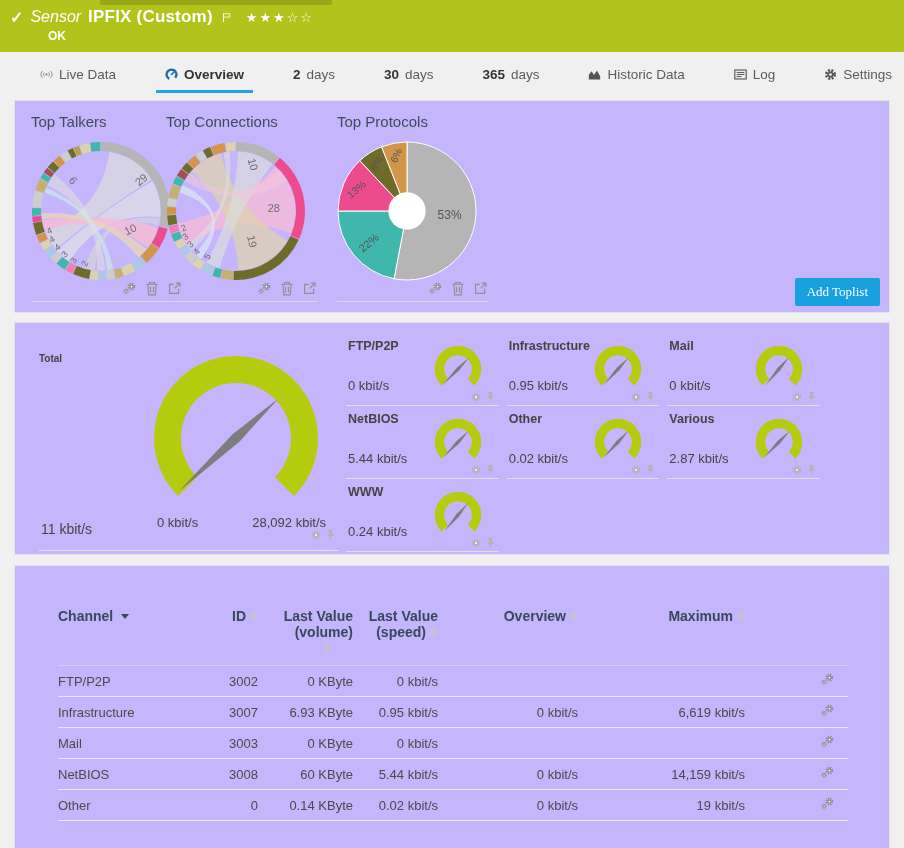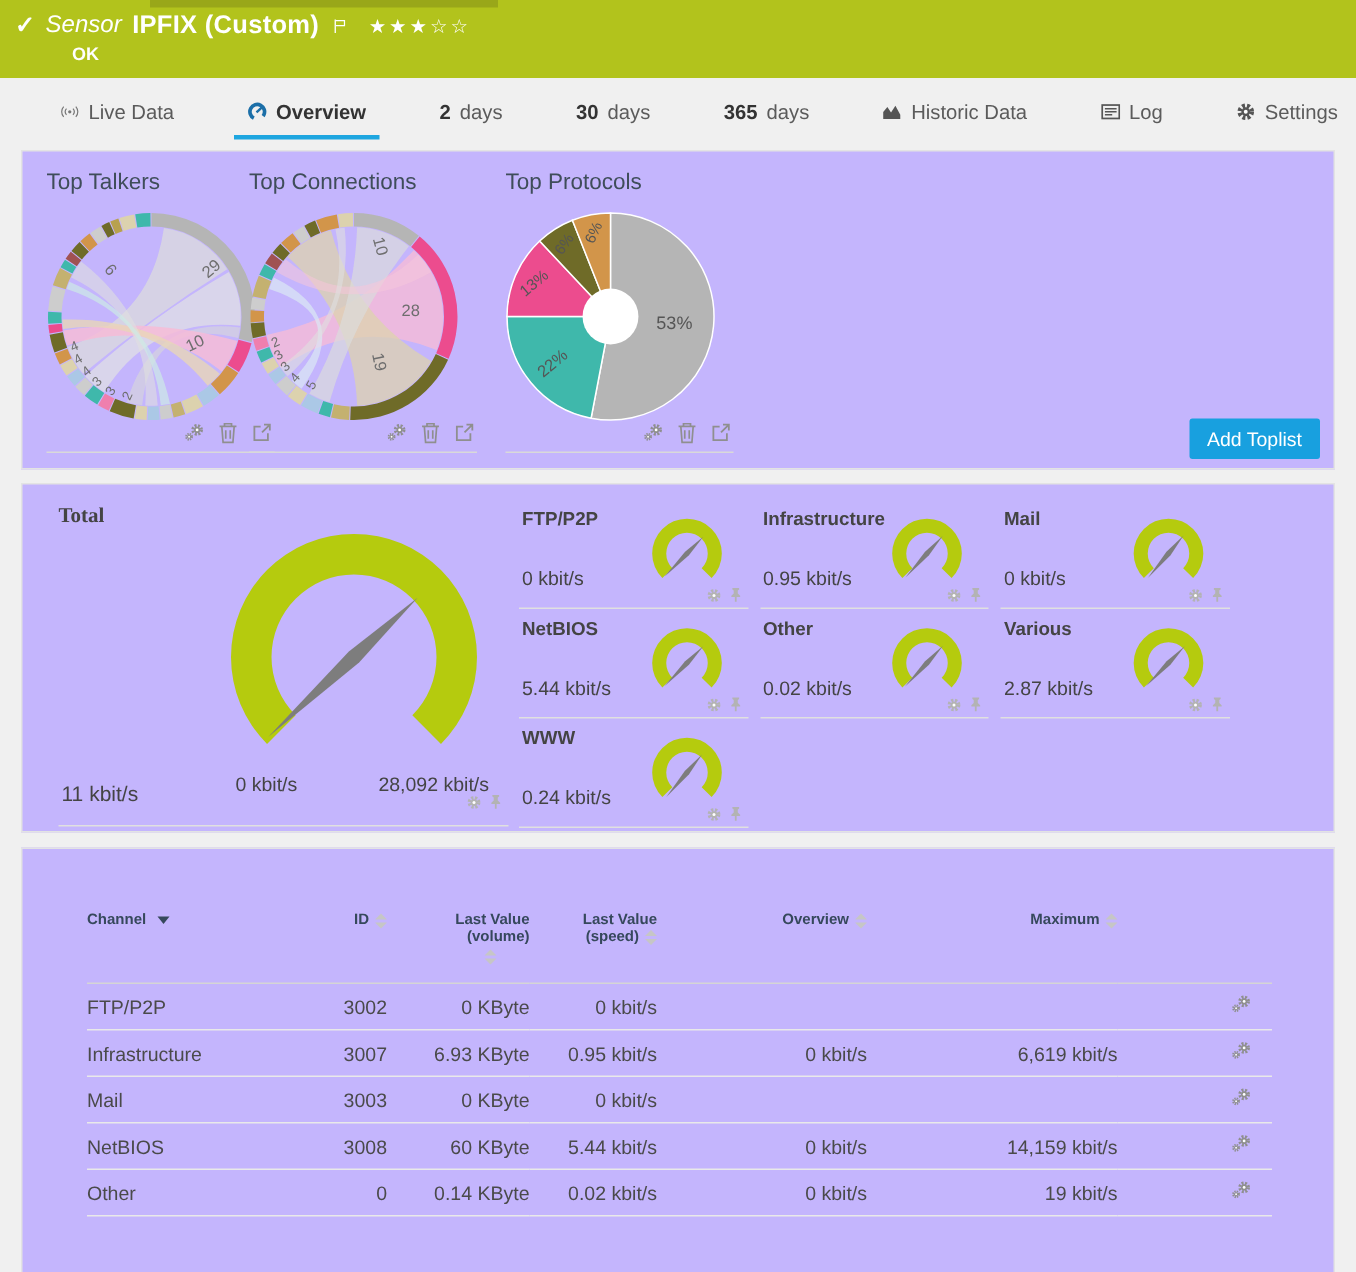"Add Toplist" .add-toplist { font-family: Liberation Sans, sans-serif -> Liberation Serif, serif }
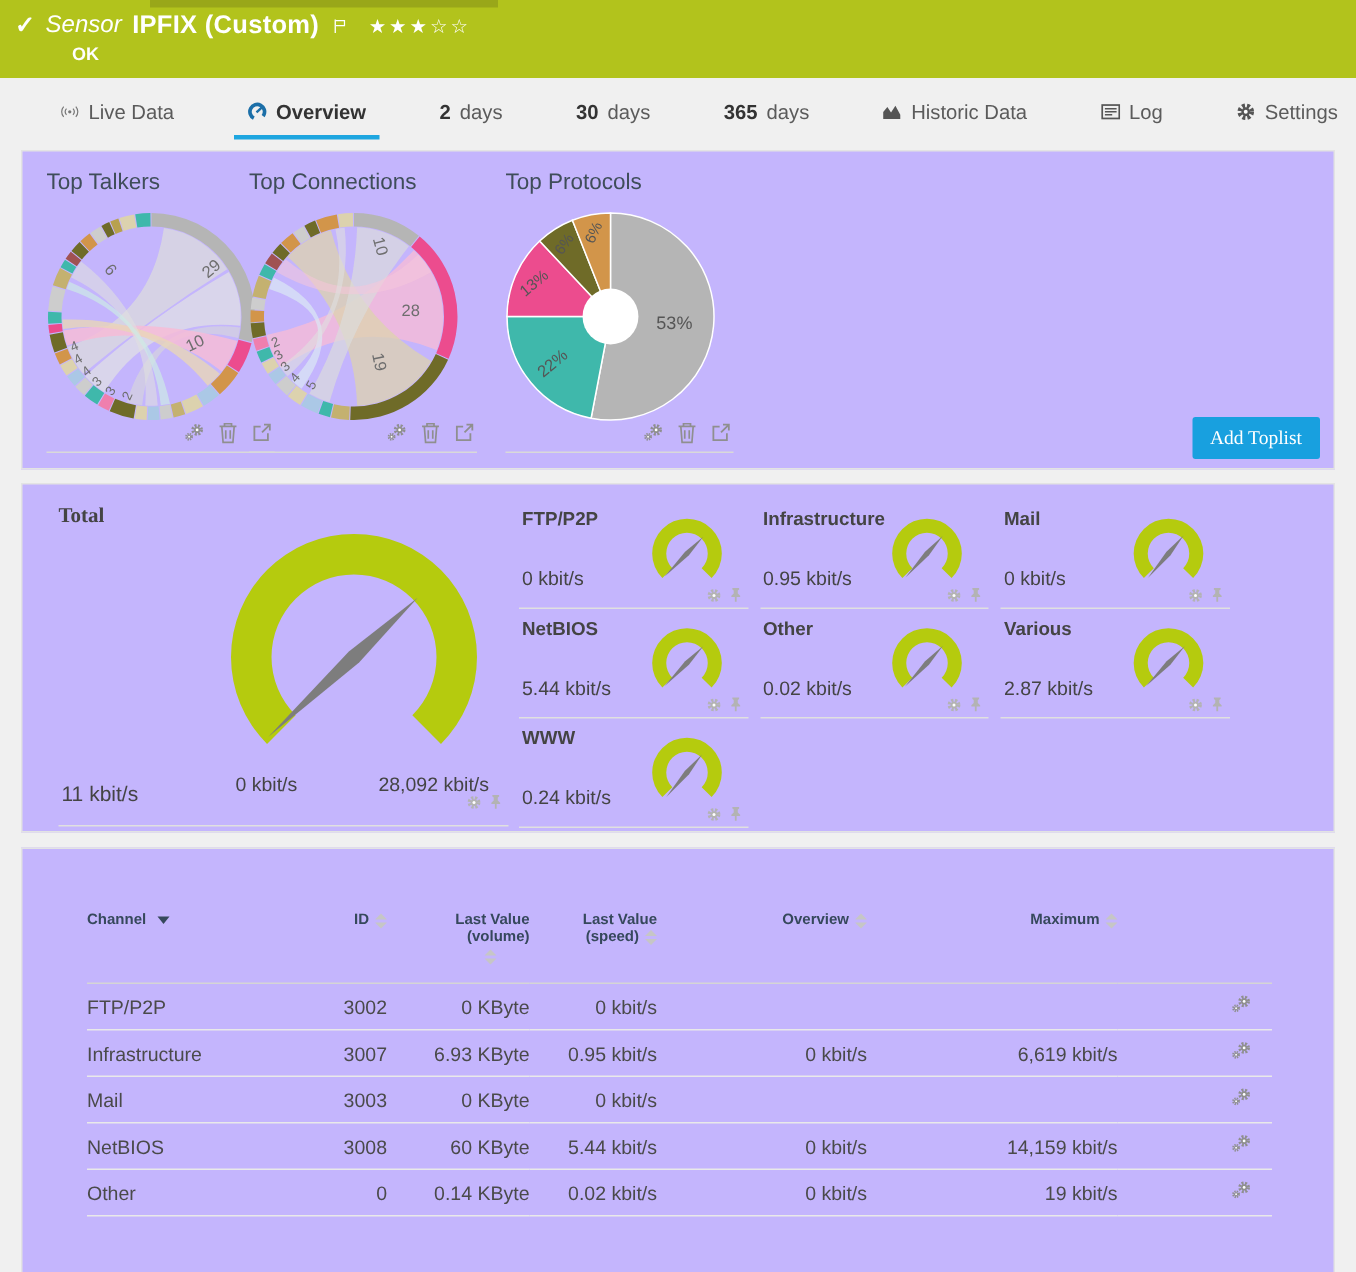"Total" .total-title { font-family: Liberation Serif, serif -> none; font-size: 14px -> 10px; top: 6px -> 22px }
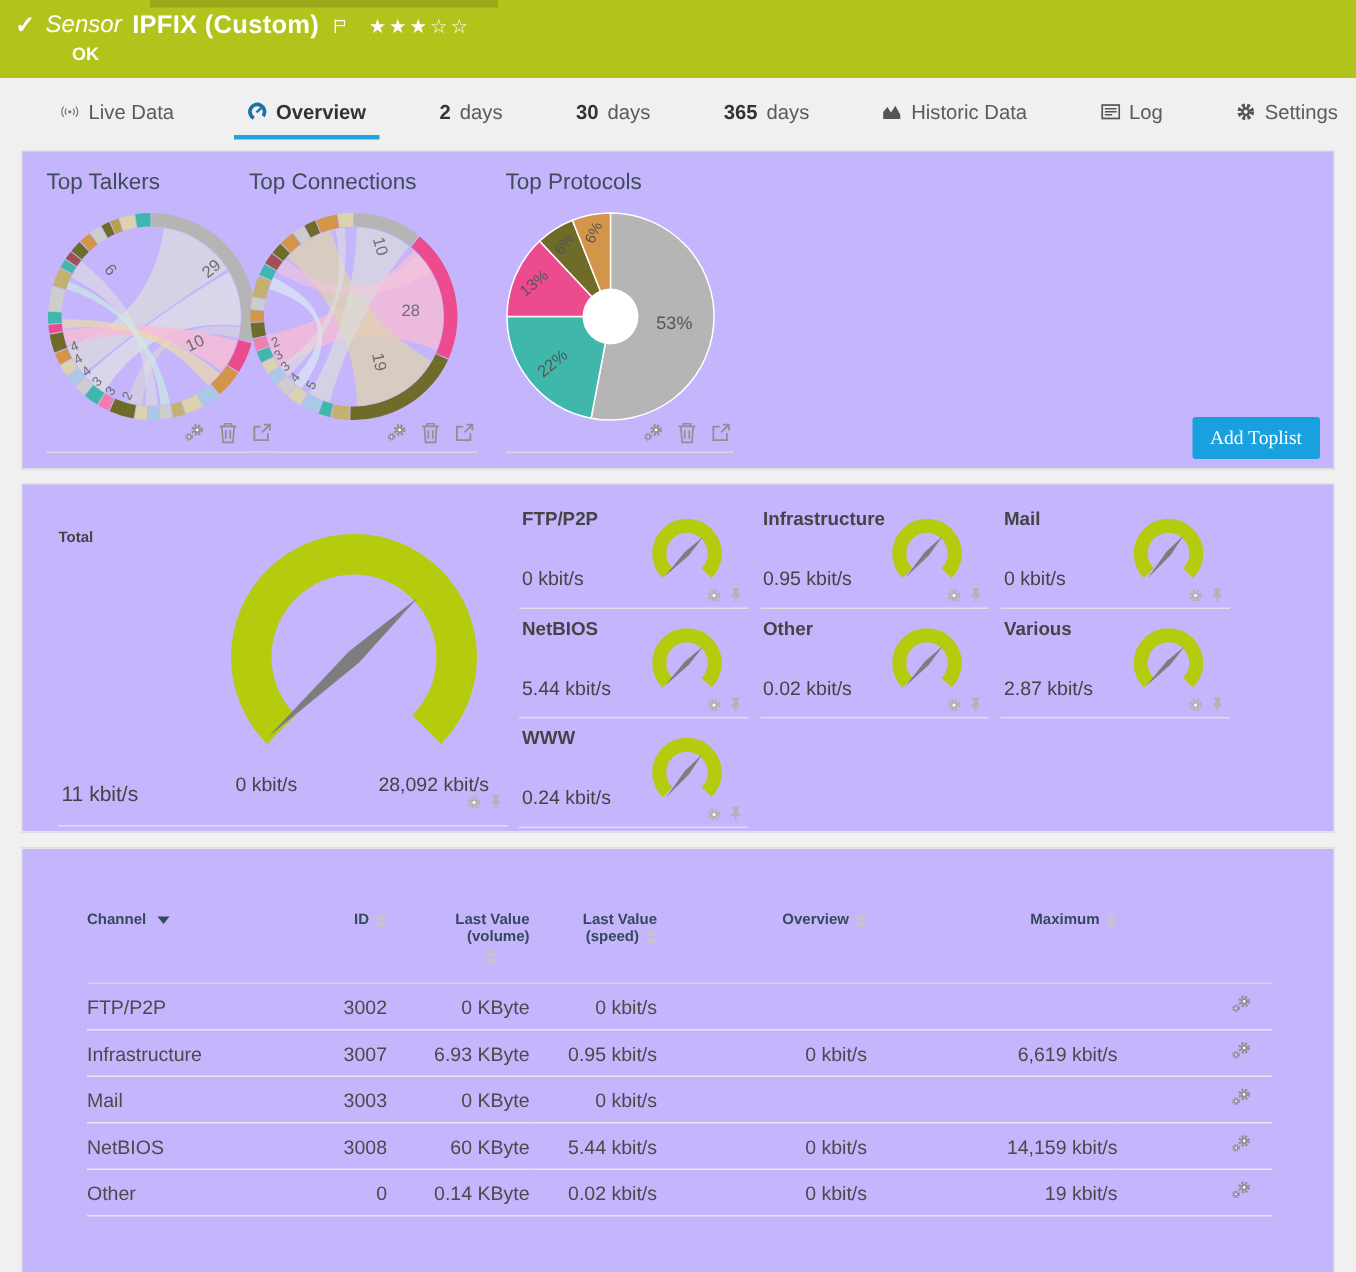"Channel" .tbl thead th { font-size: 10px -> 14px }
